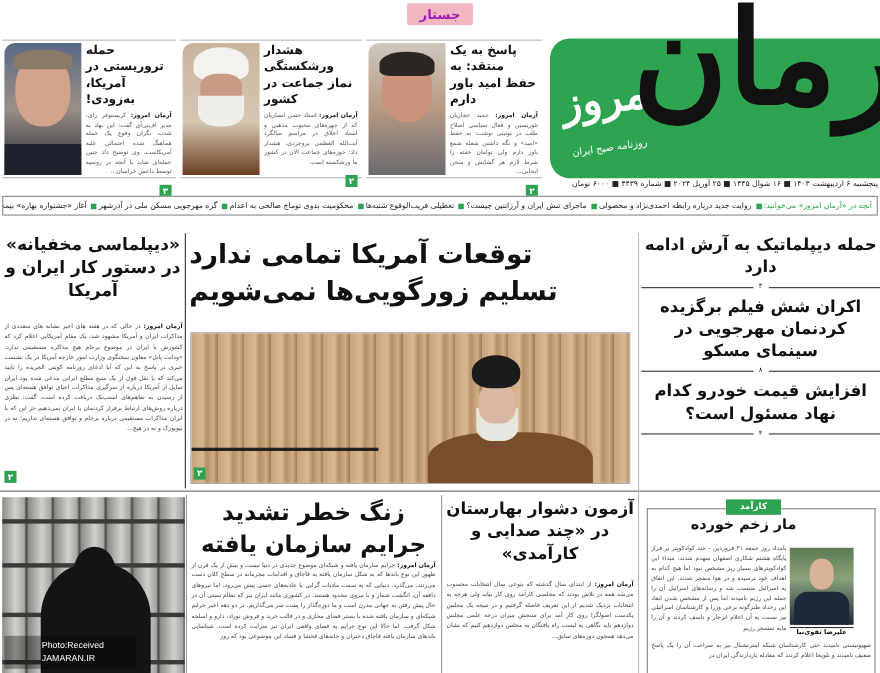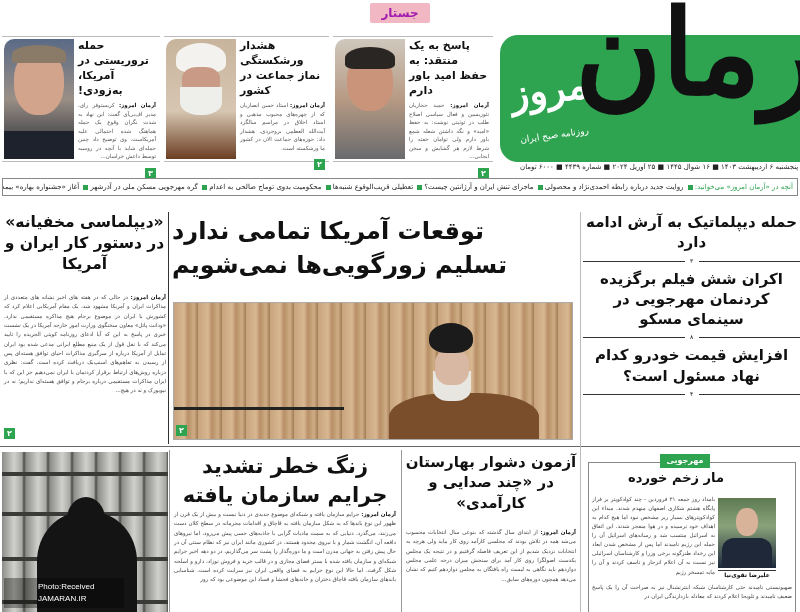"مهرجویی" div.ed-badge { text: مهرجویی -> کارآمد }
